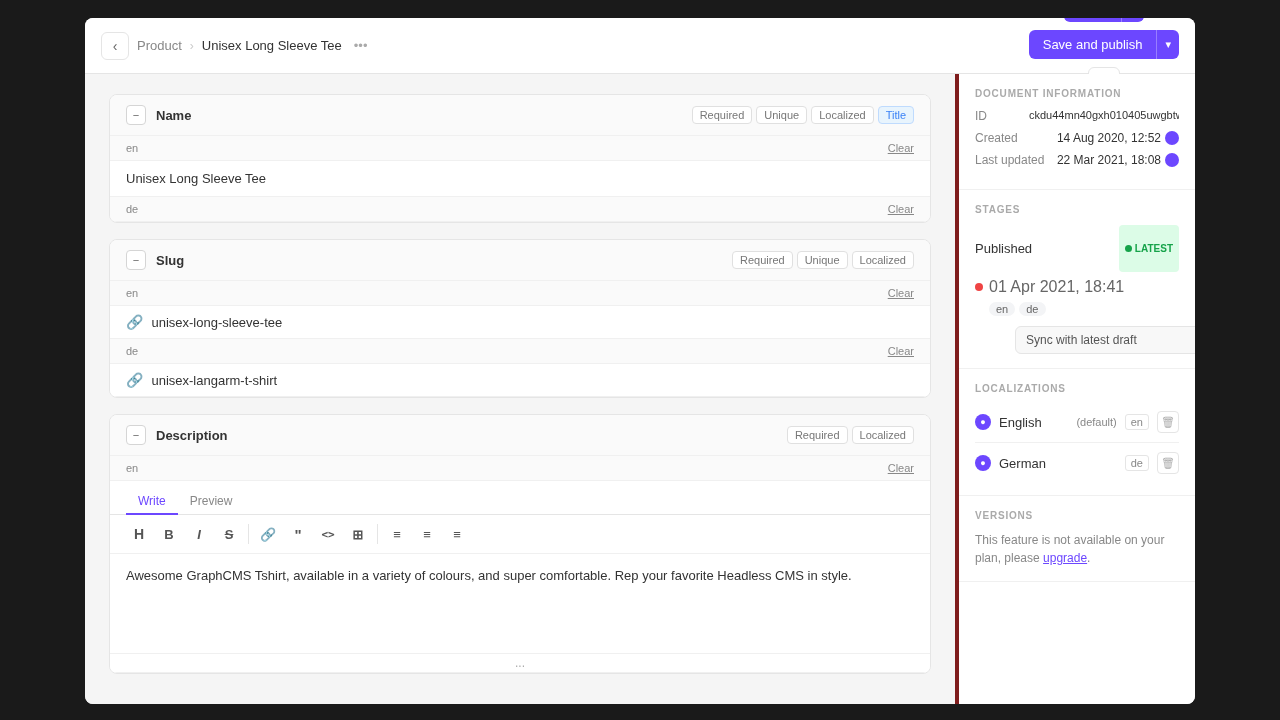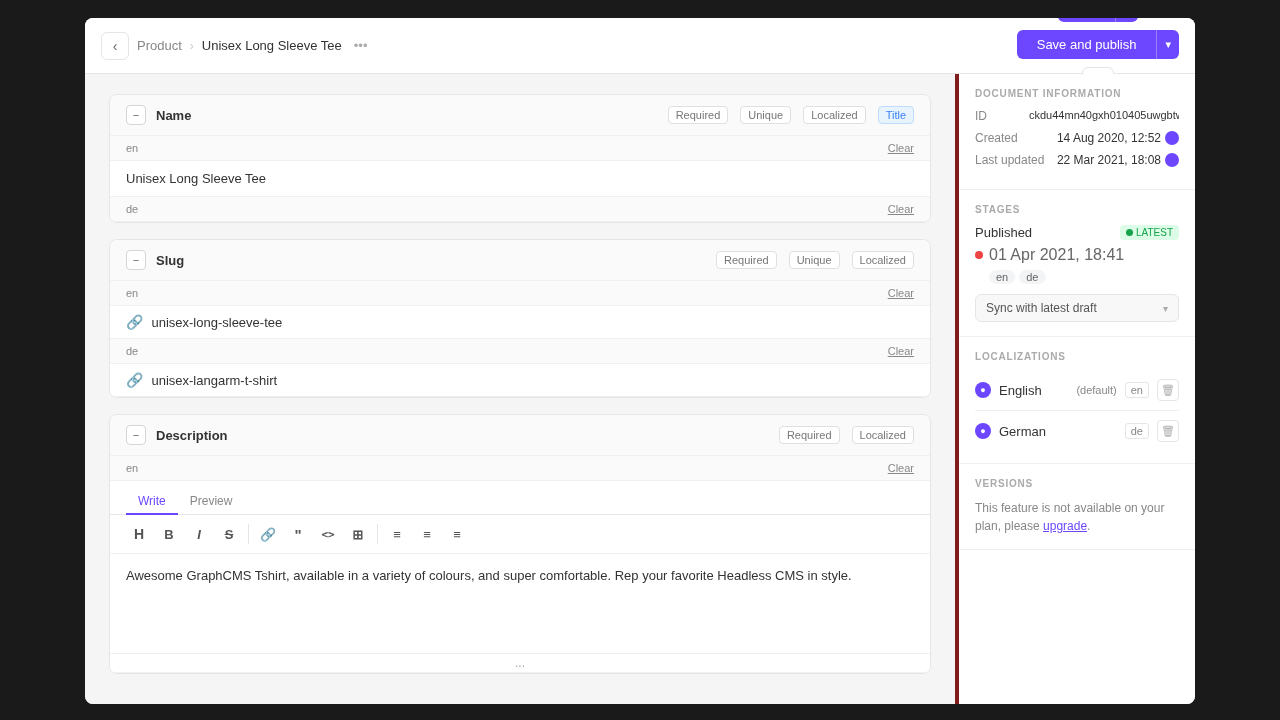"Save and publish" .btn-publish { padding: 7px 20px -> 7px 14px }
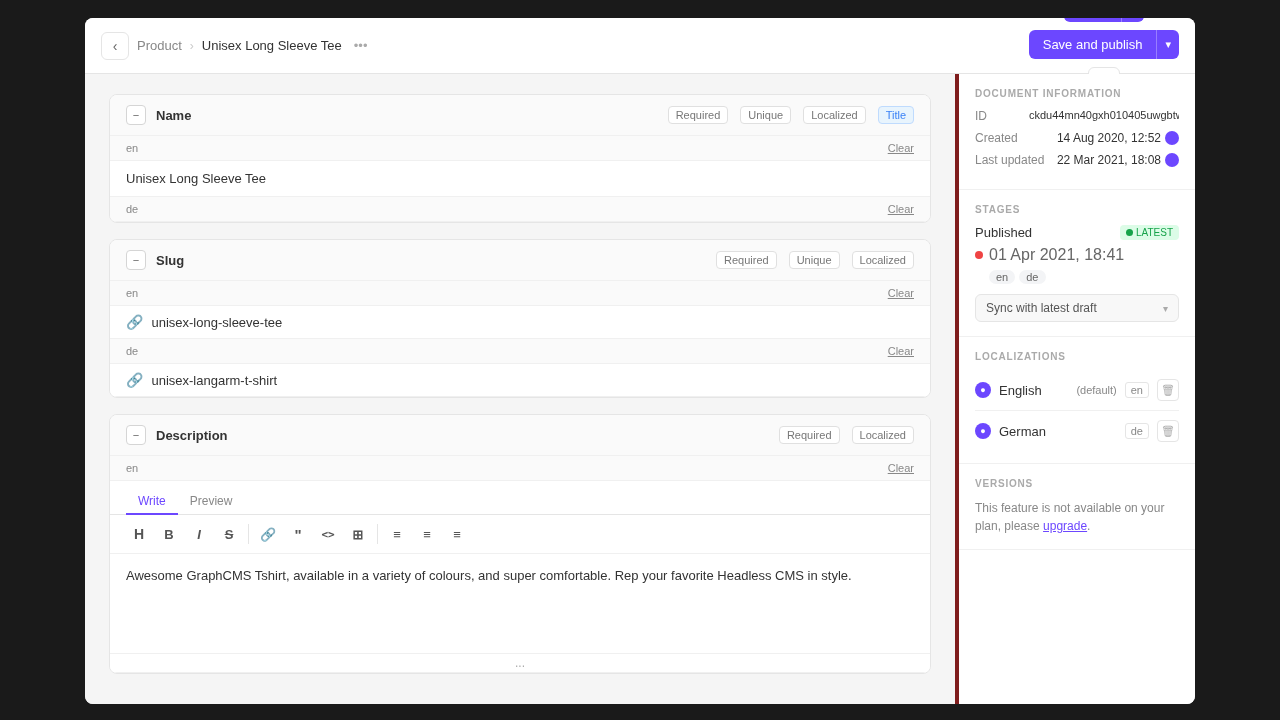"Required" .field-badges { gap: 12px -> 4px }
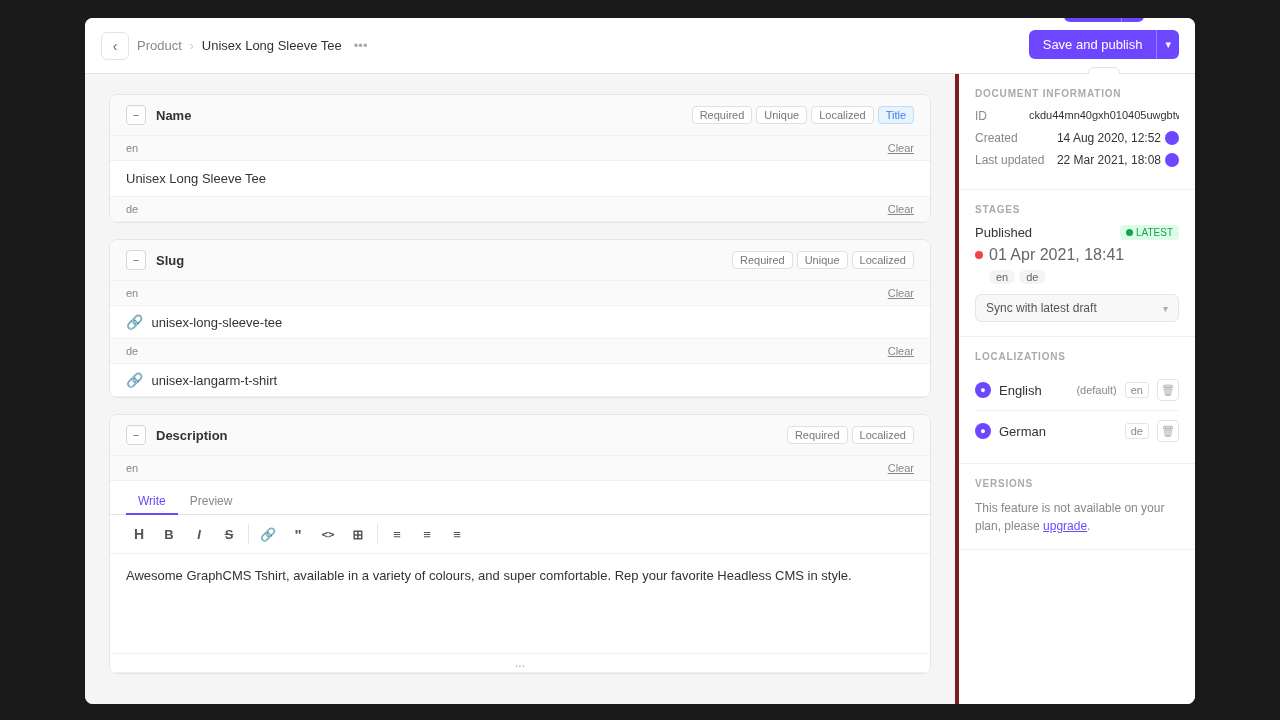"LATEST" .stage-badge-latest { font-weight: 400 -> 700; padding: 2px 6px -> 18px 6px }
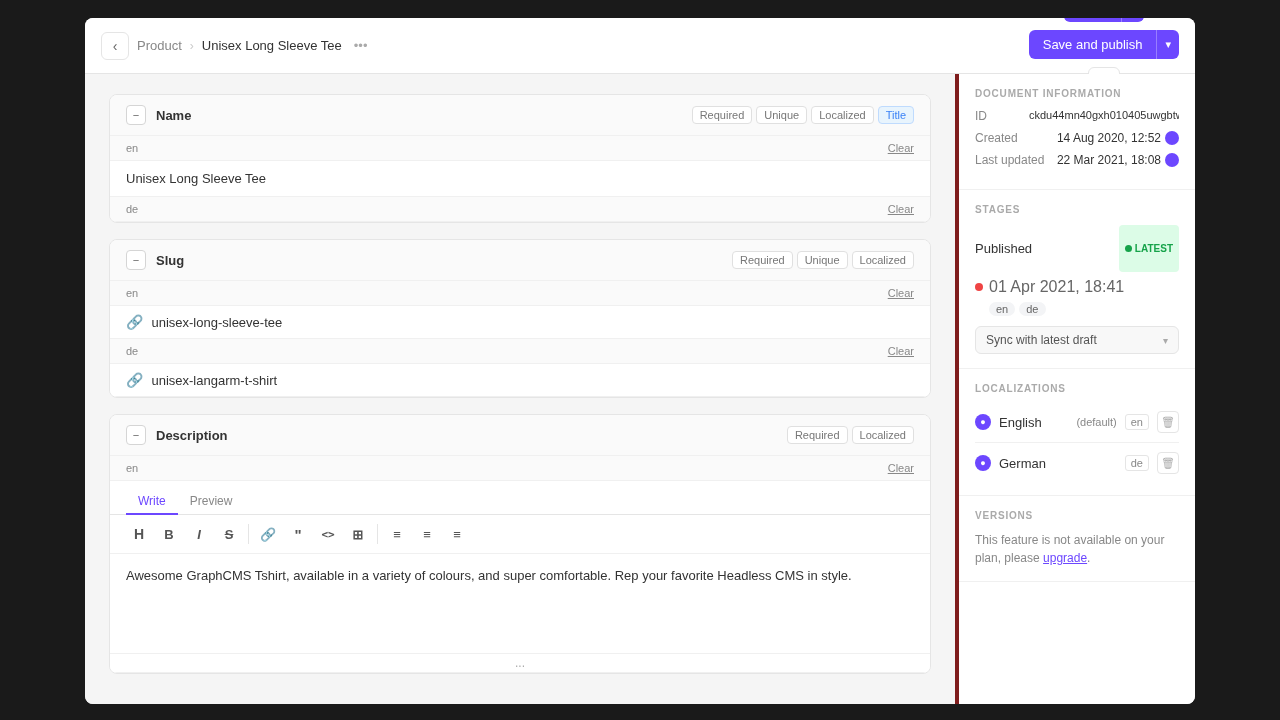"Sync with latest draft" .sync-btn { margin-left: none -> 40px }
